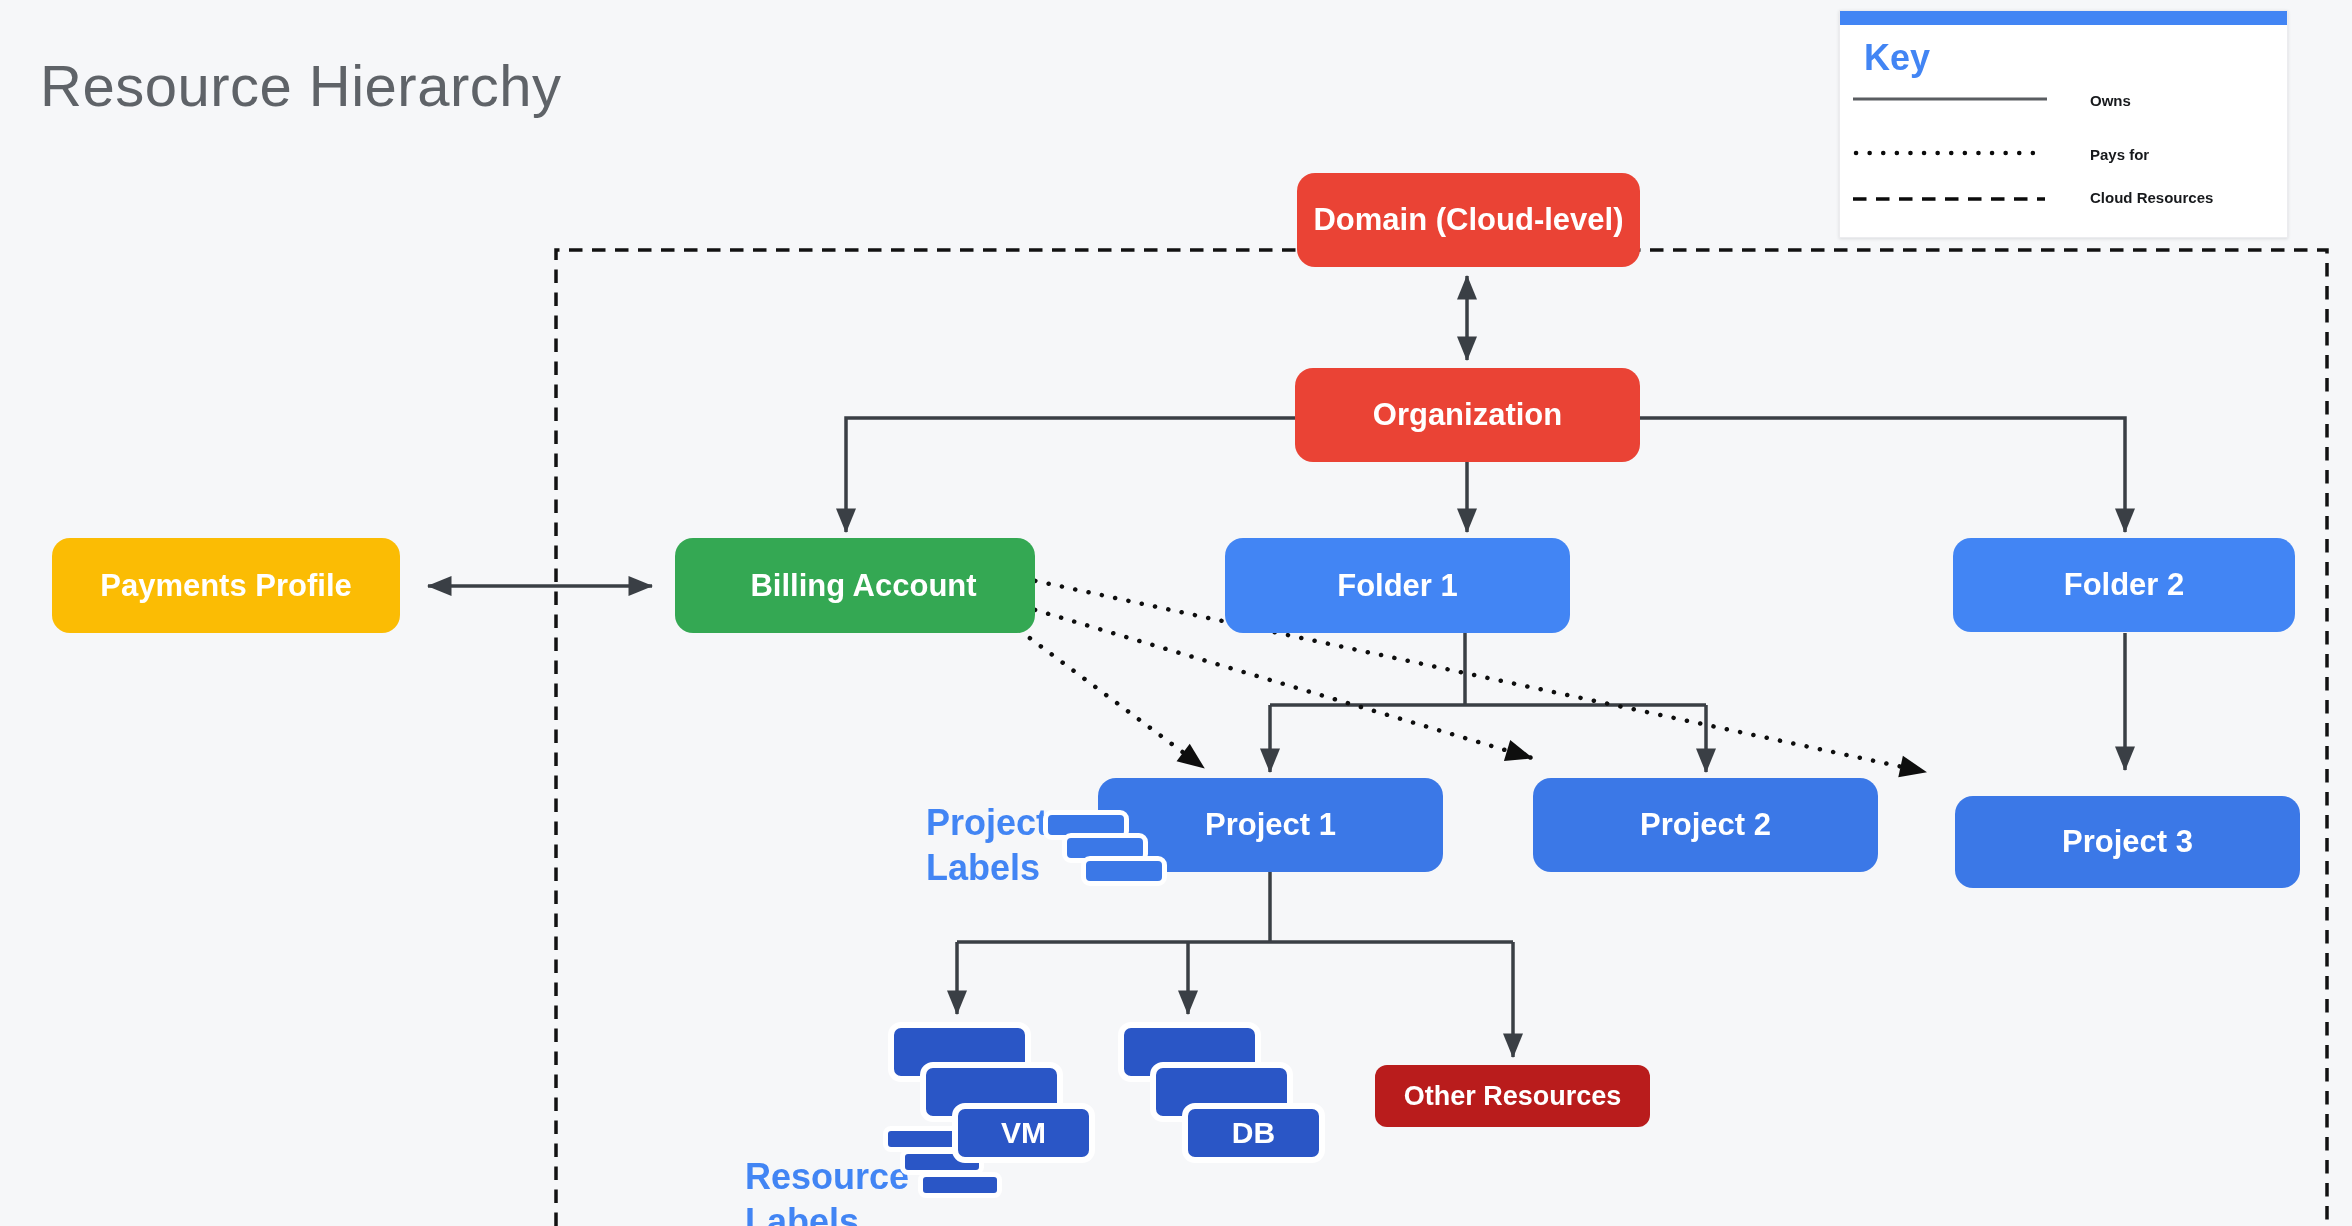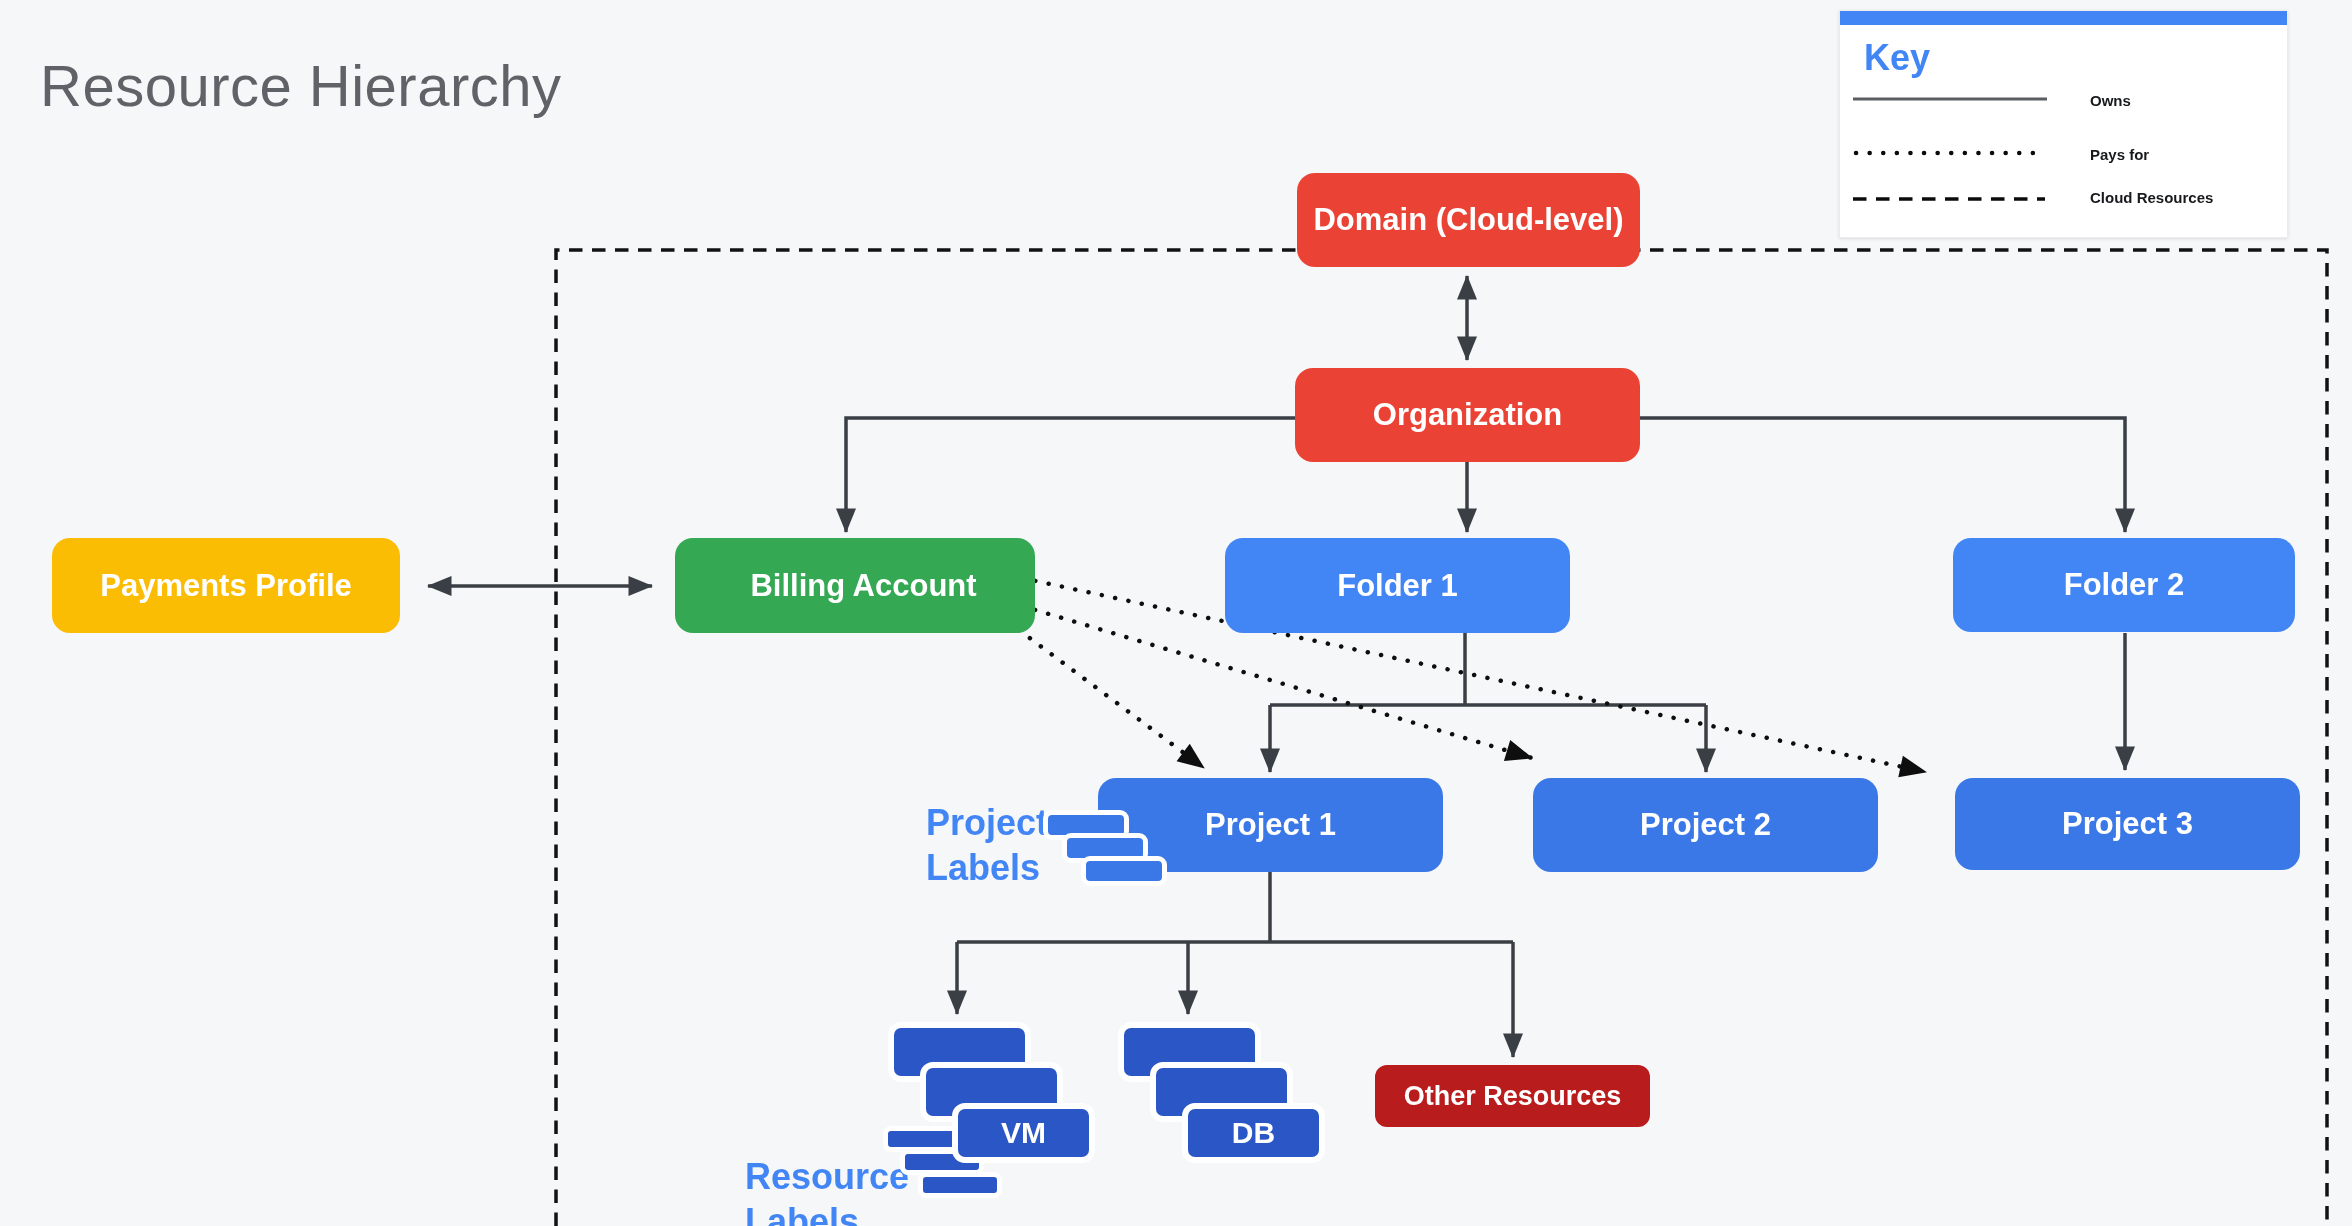"Project 3" .n-project3 { top: 778px -> 796px }
